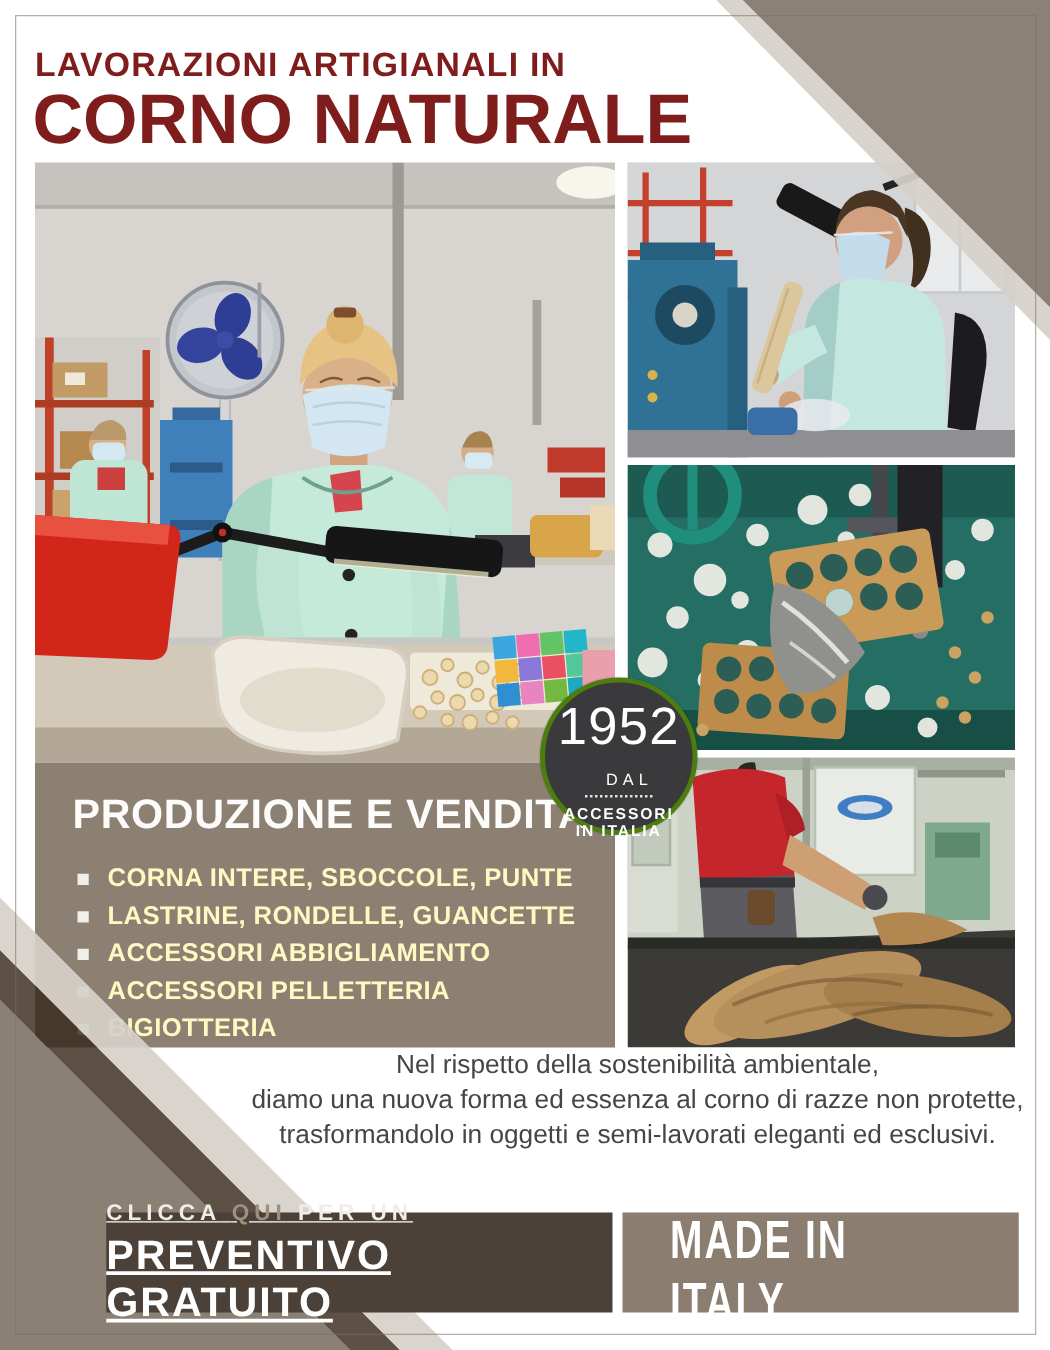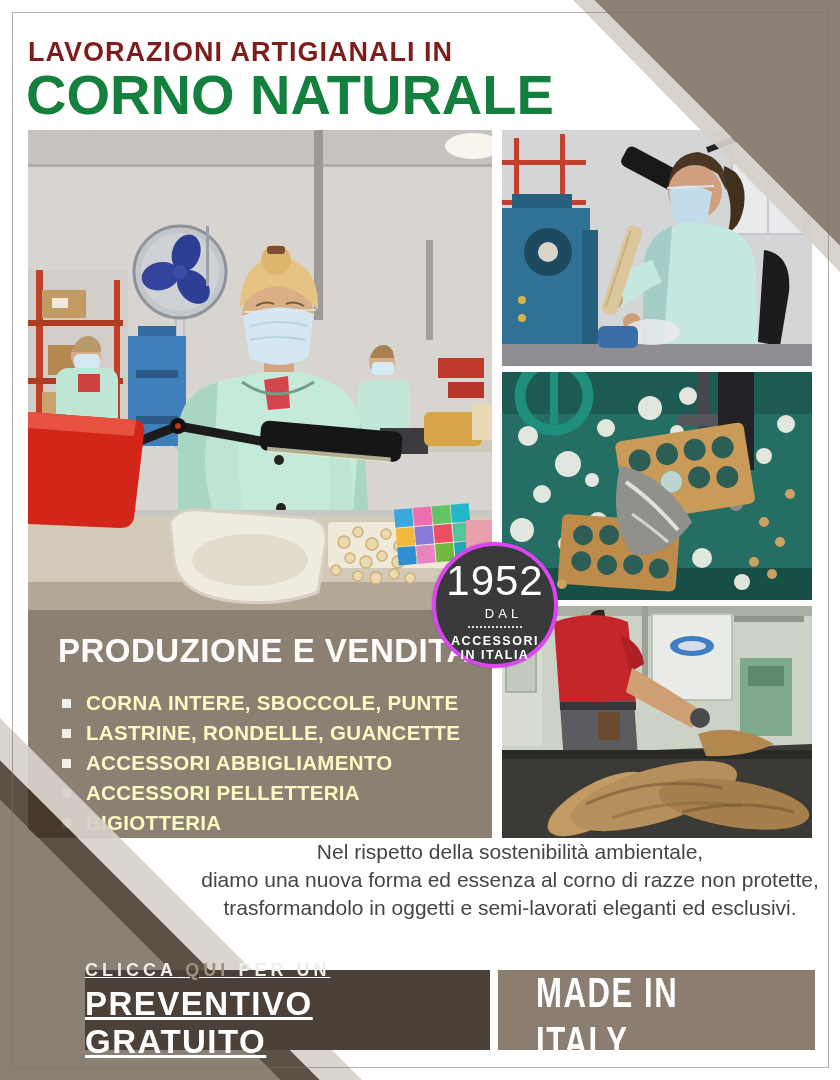"CORNO NATURALE" .title { color: #15803d -> #7f1d1d }
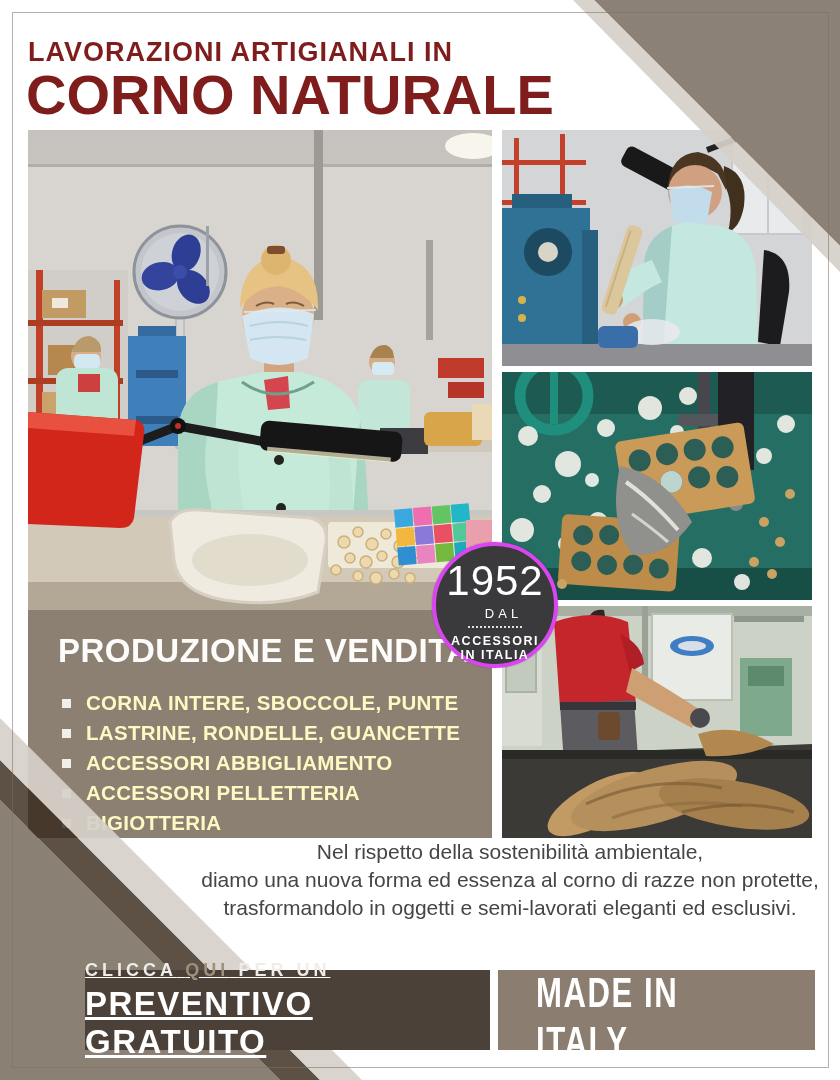"1952" .badge { border: 4px solid #d946ef -> 4px solid #4d7c0f }
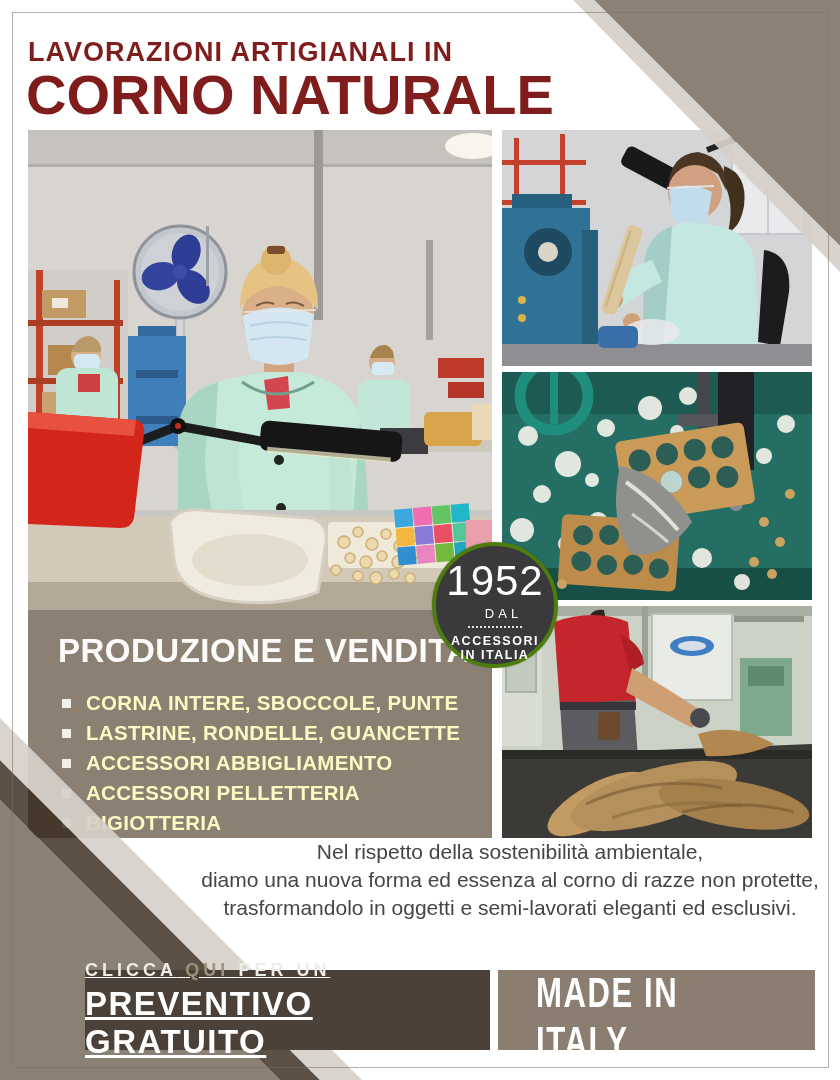"DAL" .badge-dal { margin-top: 4px -> 14px }
